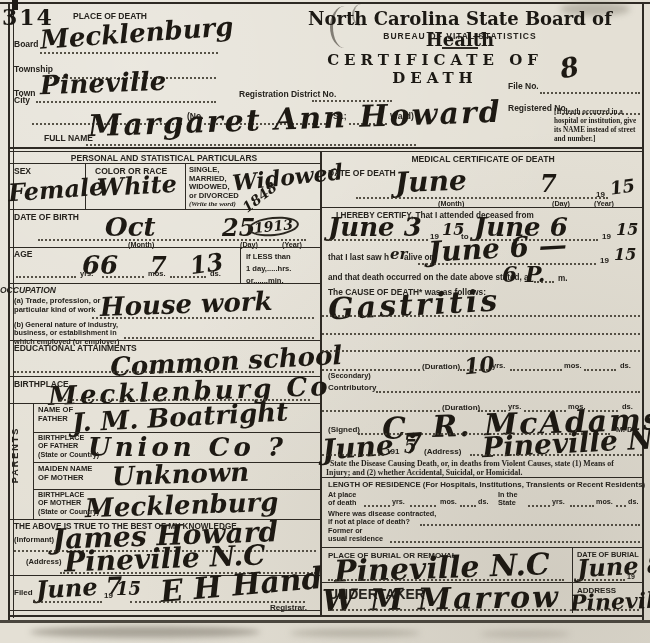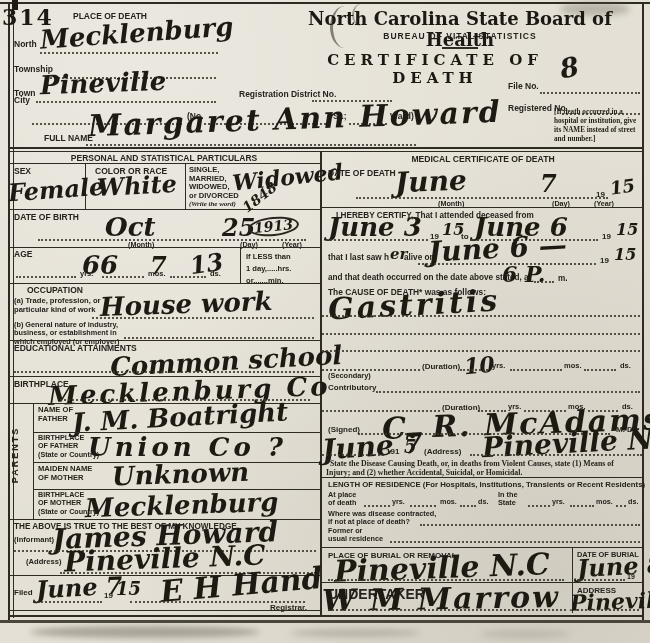"North" span.lbl { text: North -> Board }
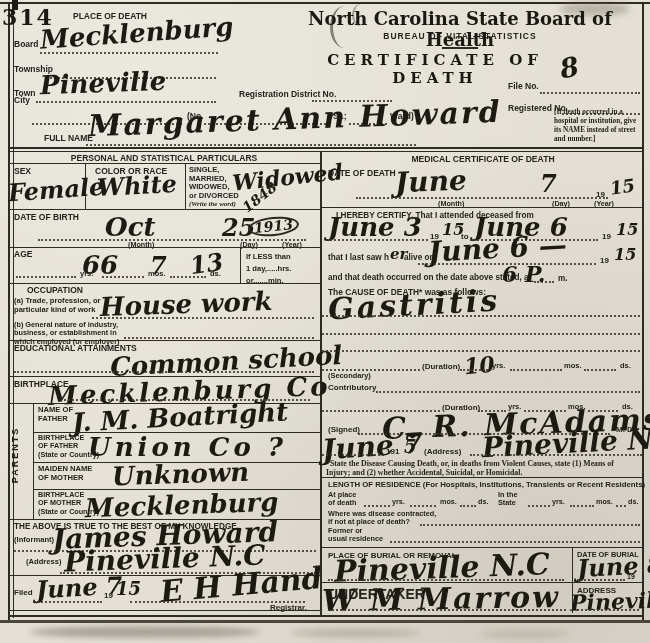"OCCUPATION" span.lbl { font-style: none -> italic; left: 27px -> 0 }
